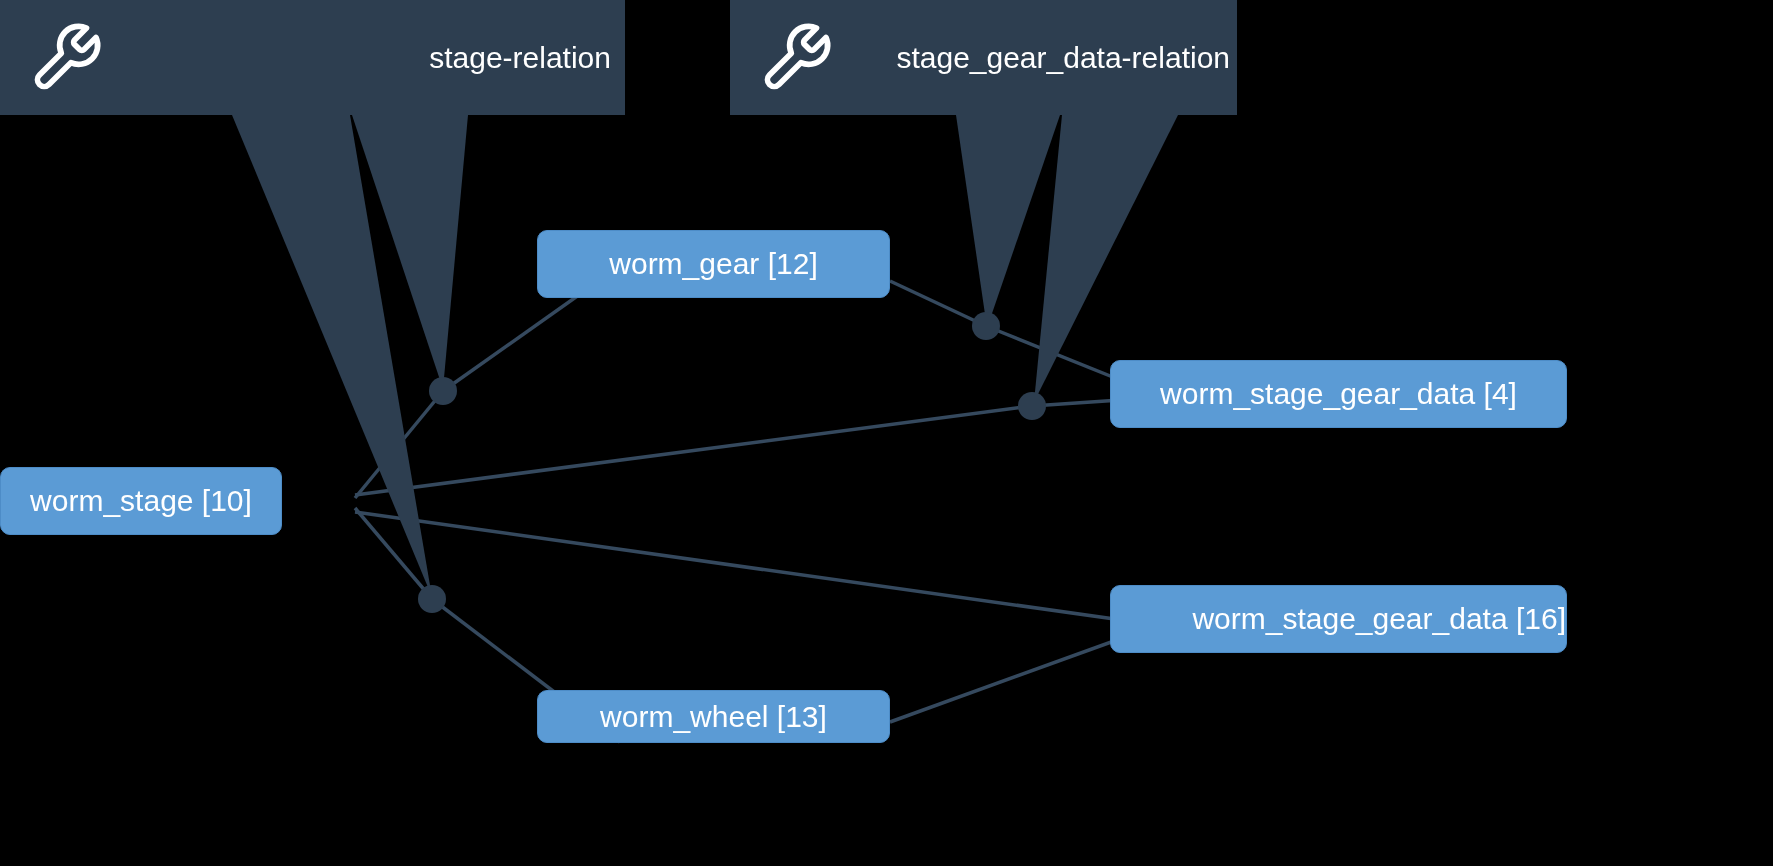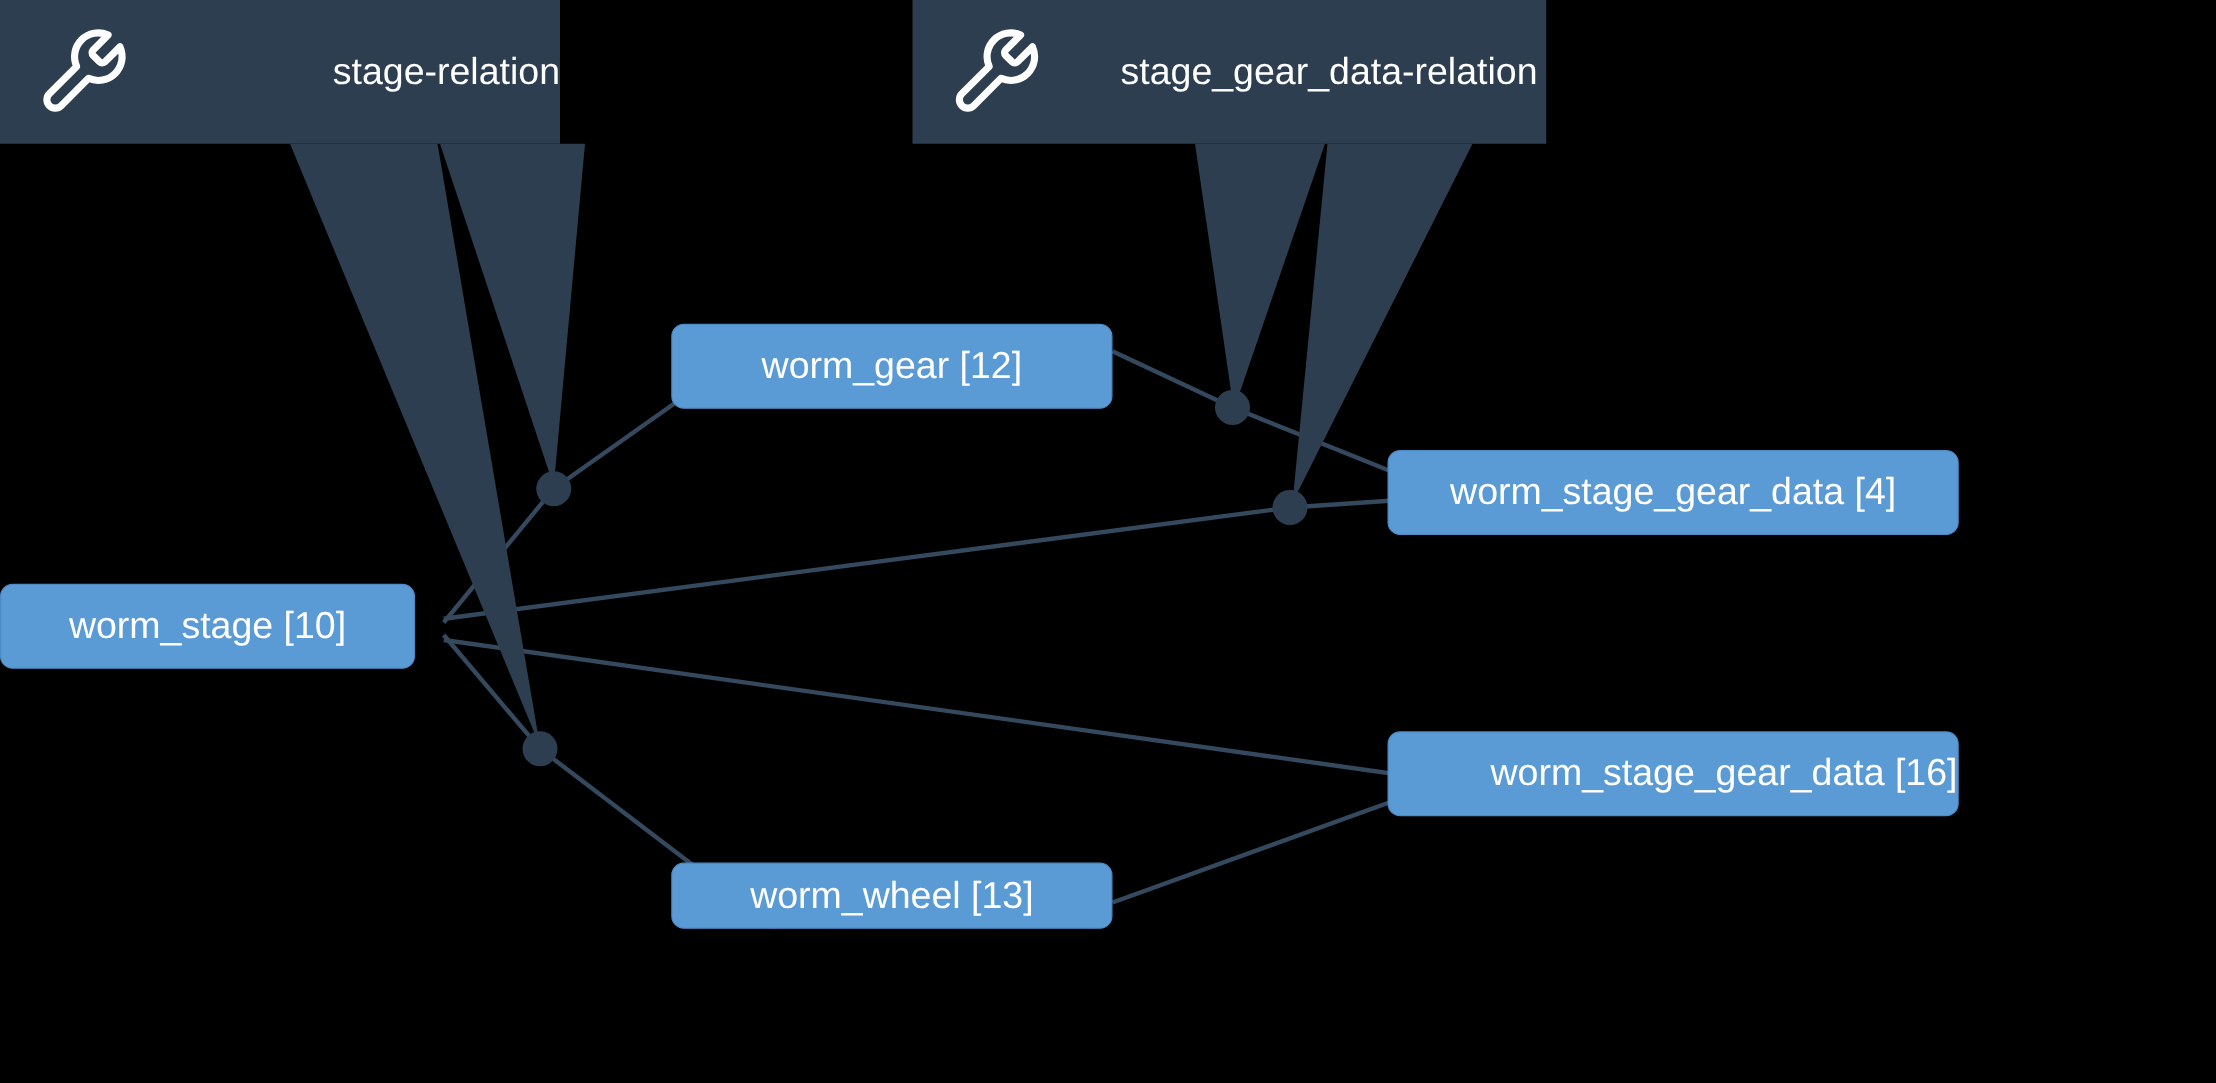"stage-relation" div.callout { padding-right: none -> 14px; width: 448px -> 625px }
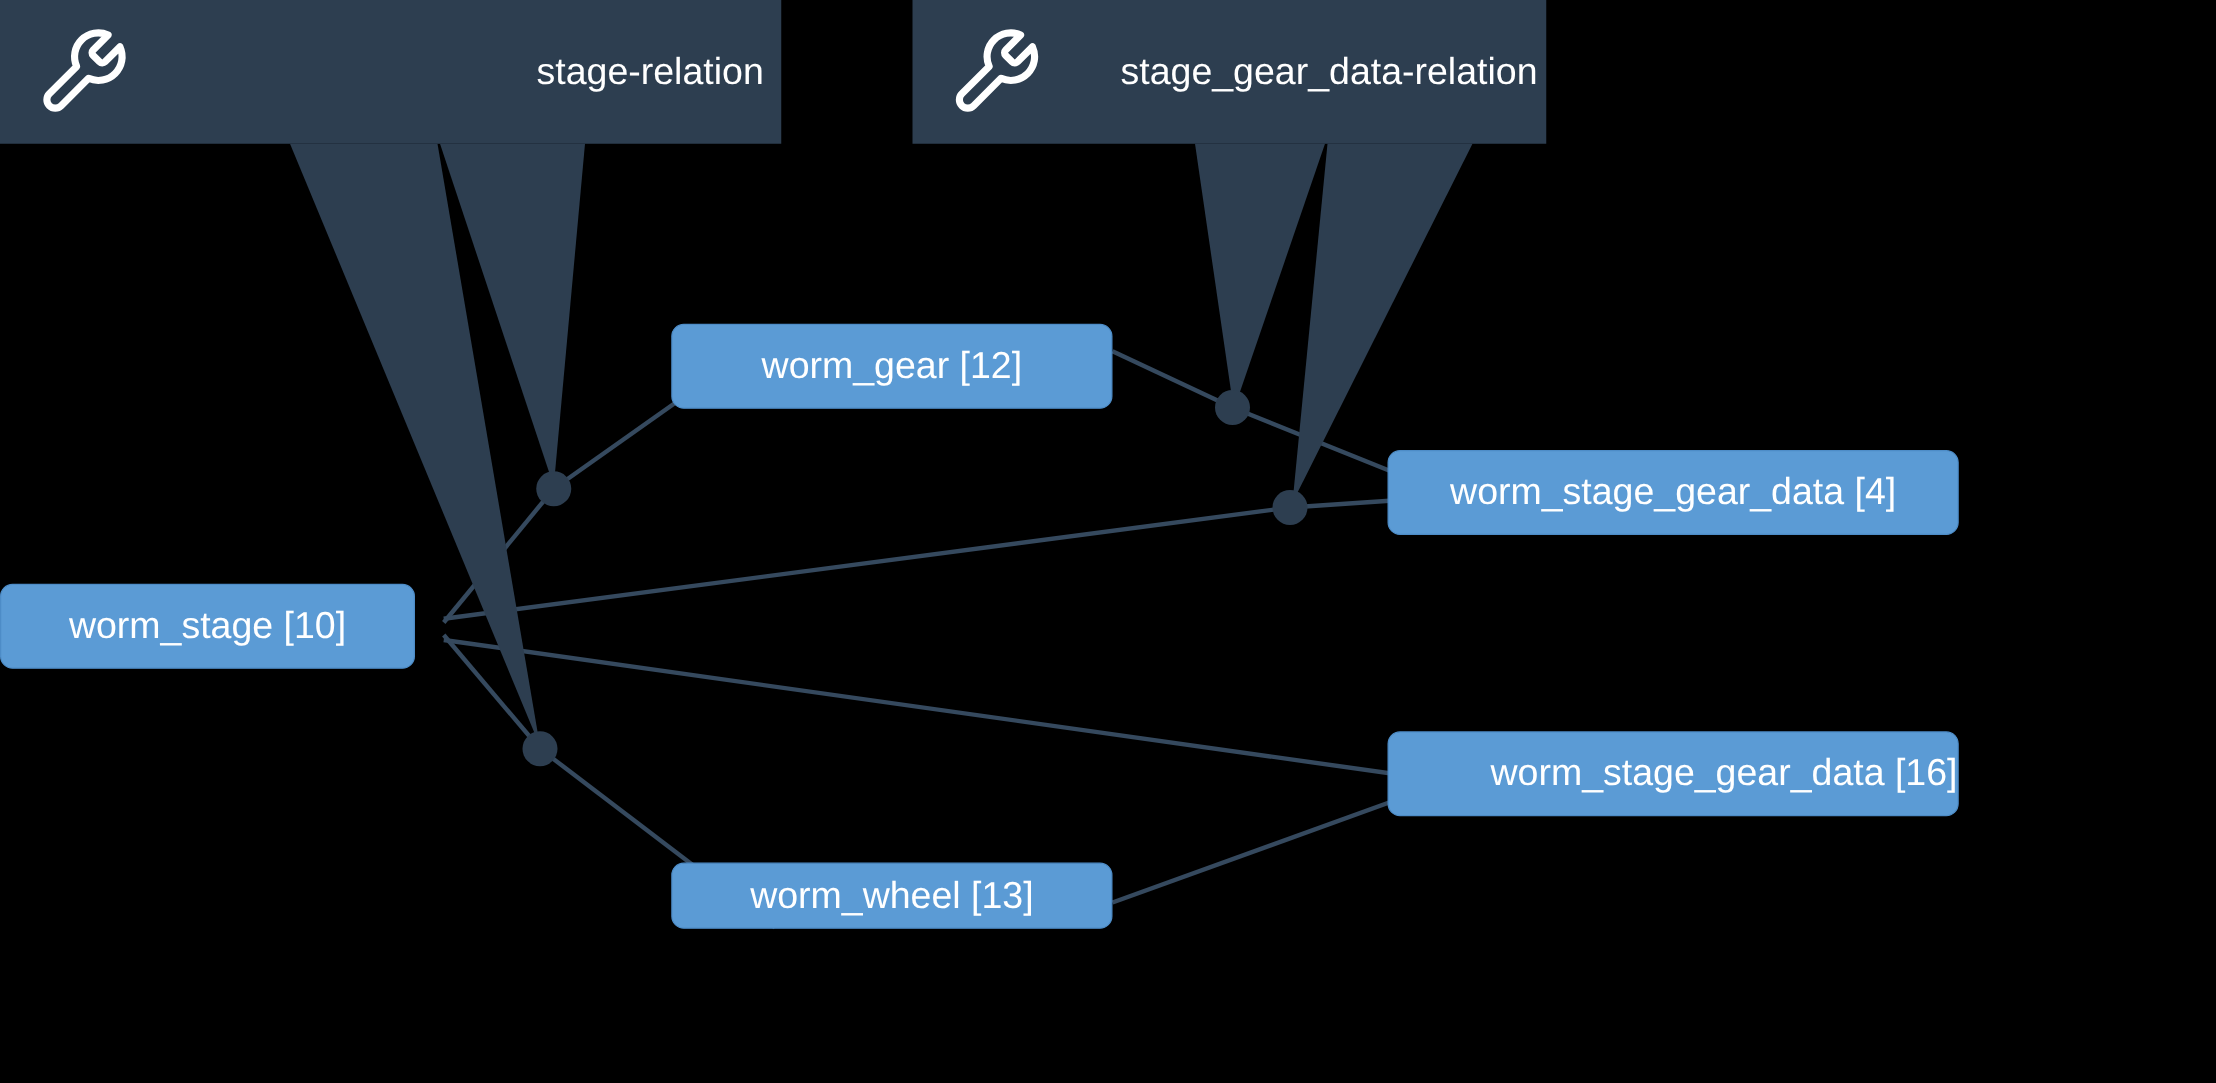"worm_gear [12]" div.node { top: 259px -> 230px }
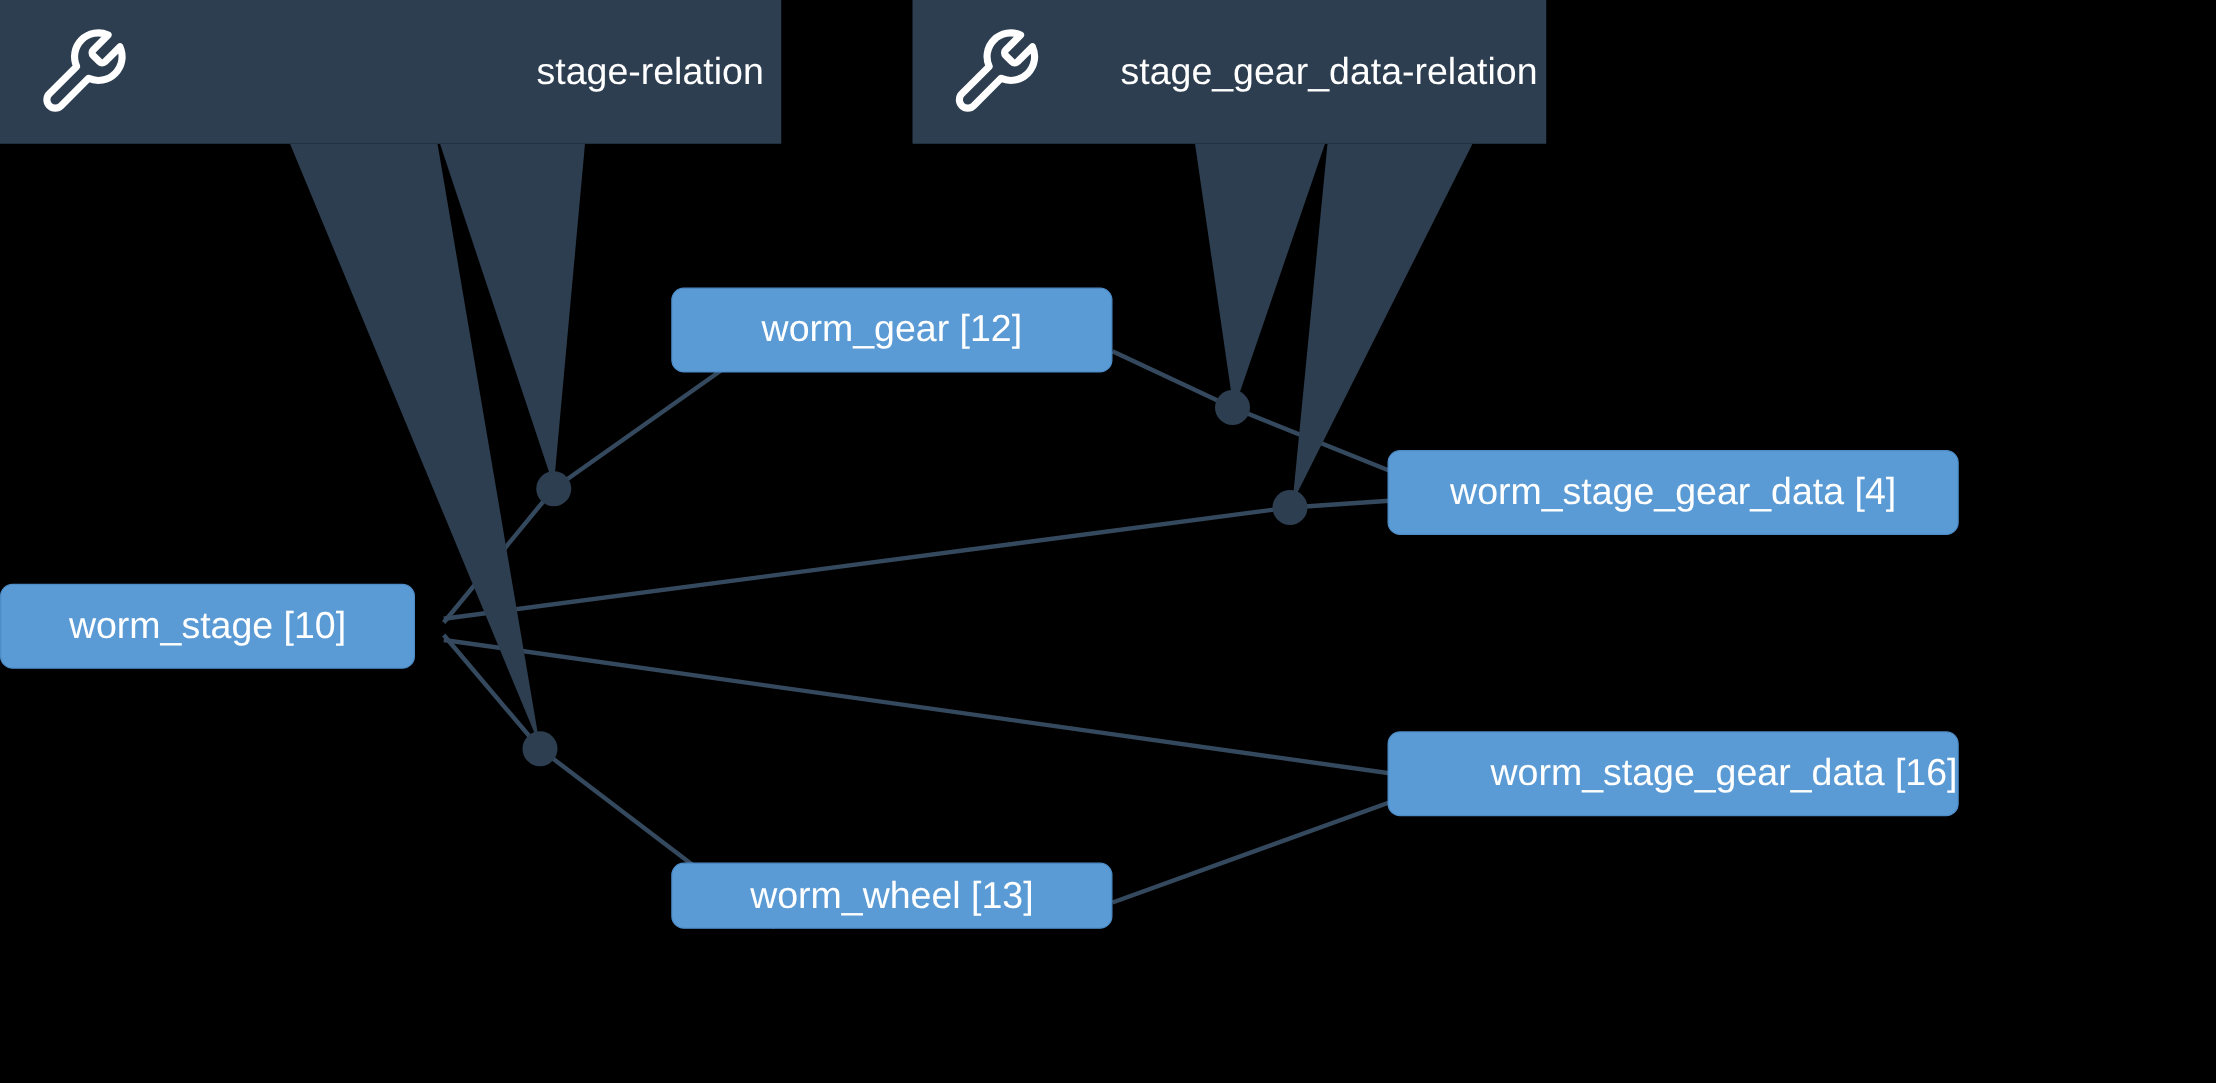"worm_stage [10]" div.node { width: 332px -> 282px }
